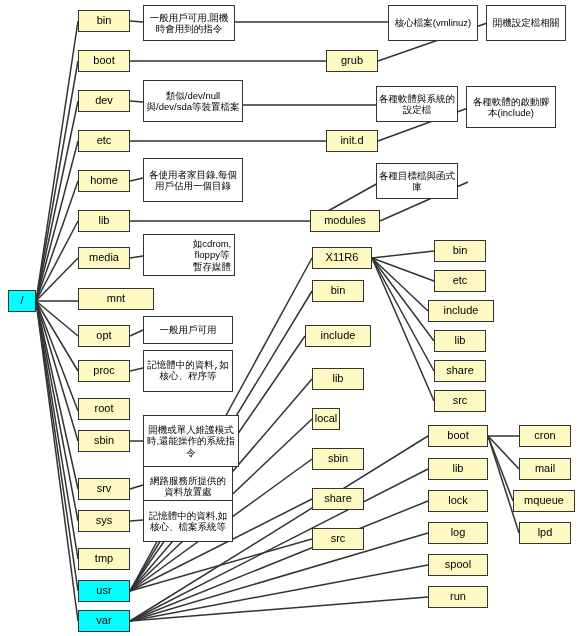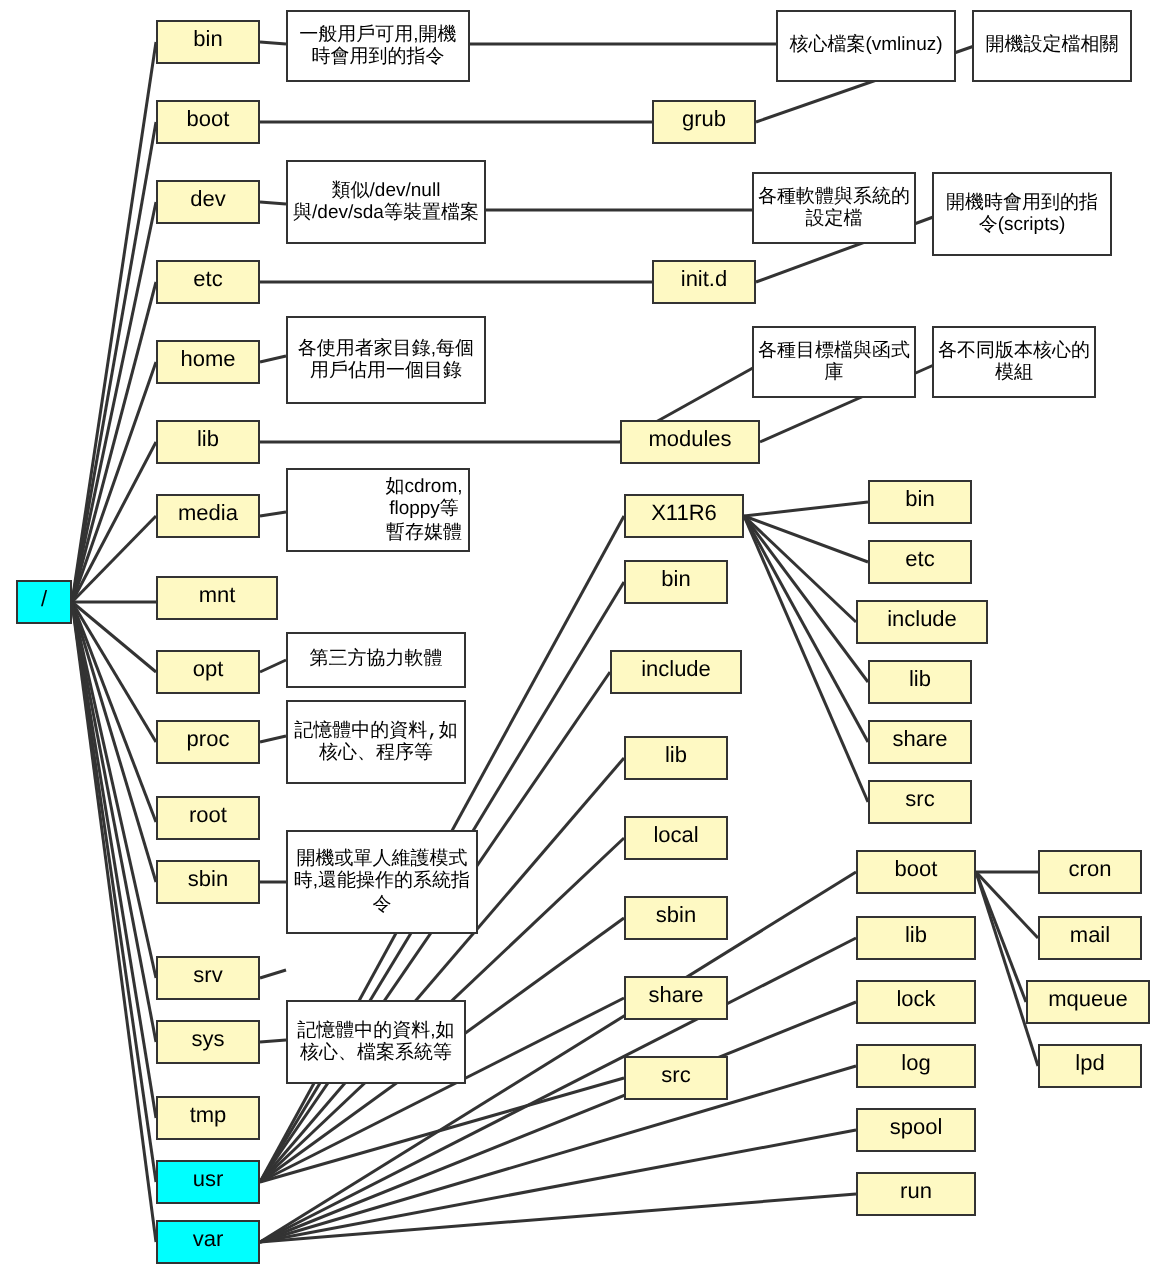"開機時會用到的指令(scripts)" div.node { text: 開機時會用到的指令(scripts -> 各種軟體的啟動腳本(include }
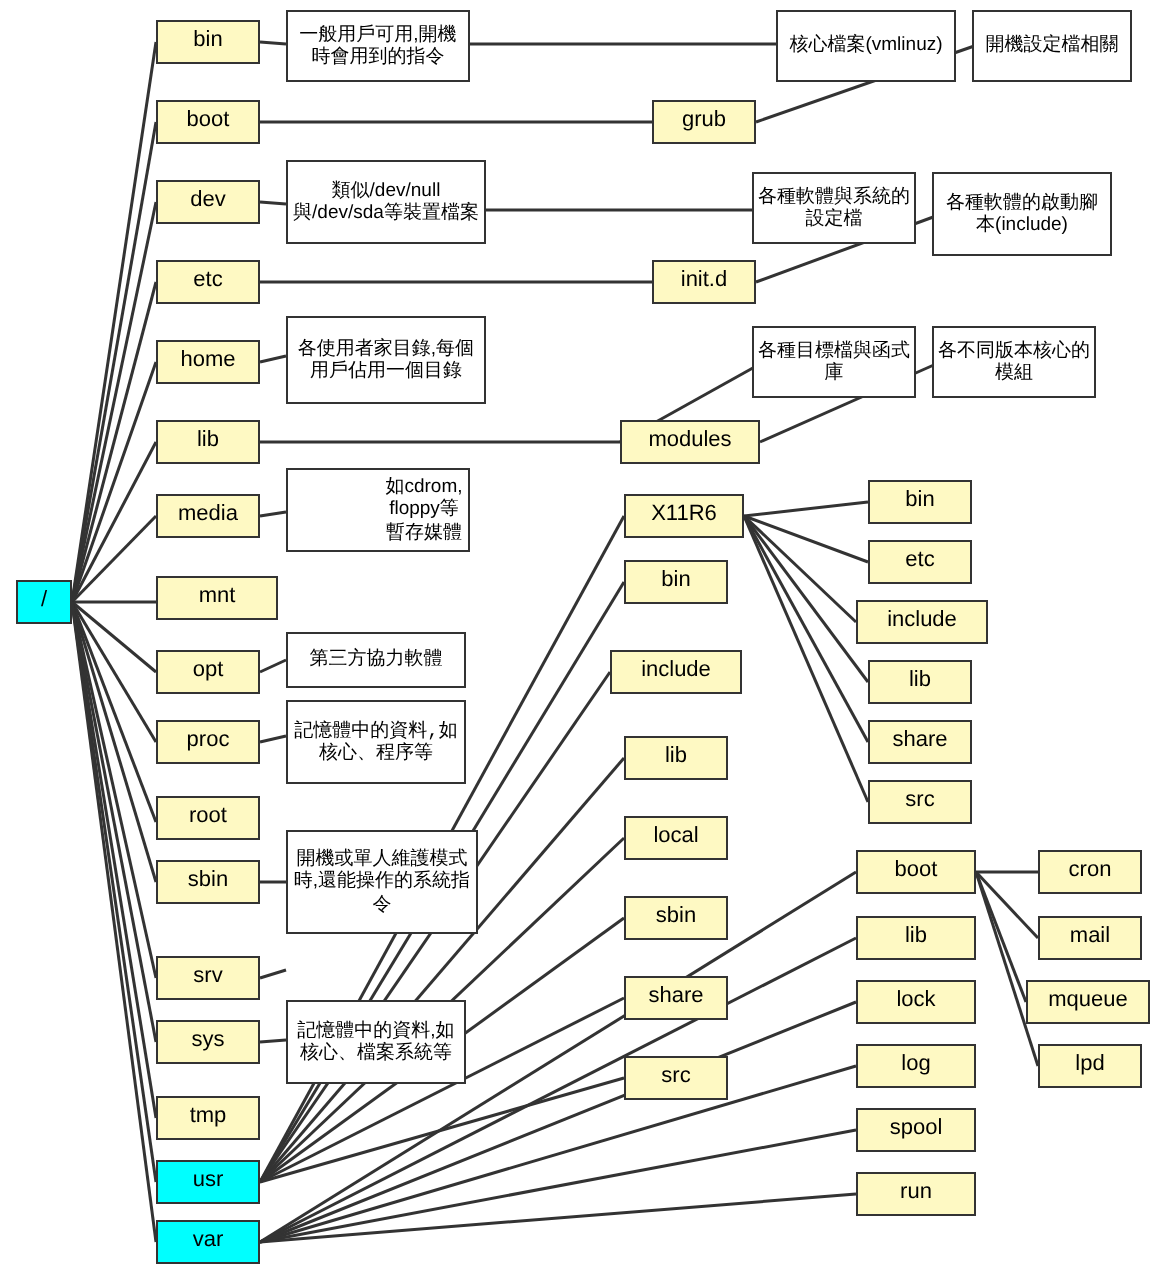"各不同版本核心的模組" div.node { html: <div>各不同版本核心的模組</div> -> none }
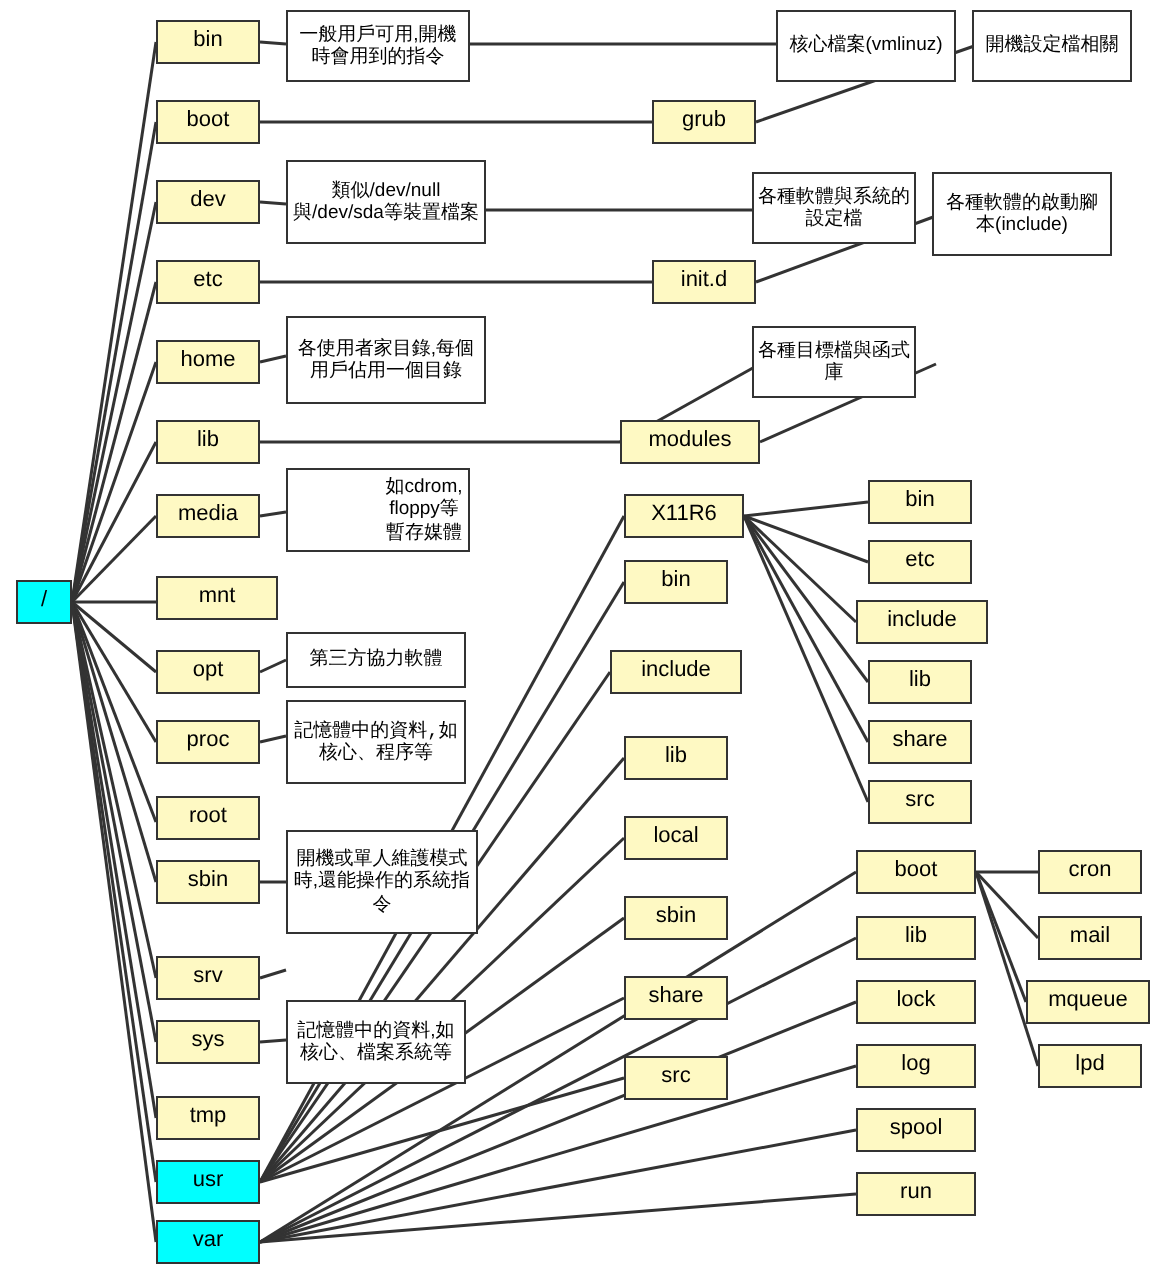"mnt" div.node { width: 61px -> 76px }
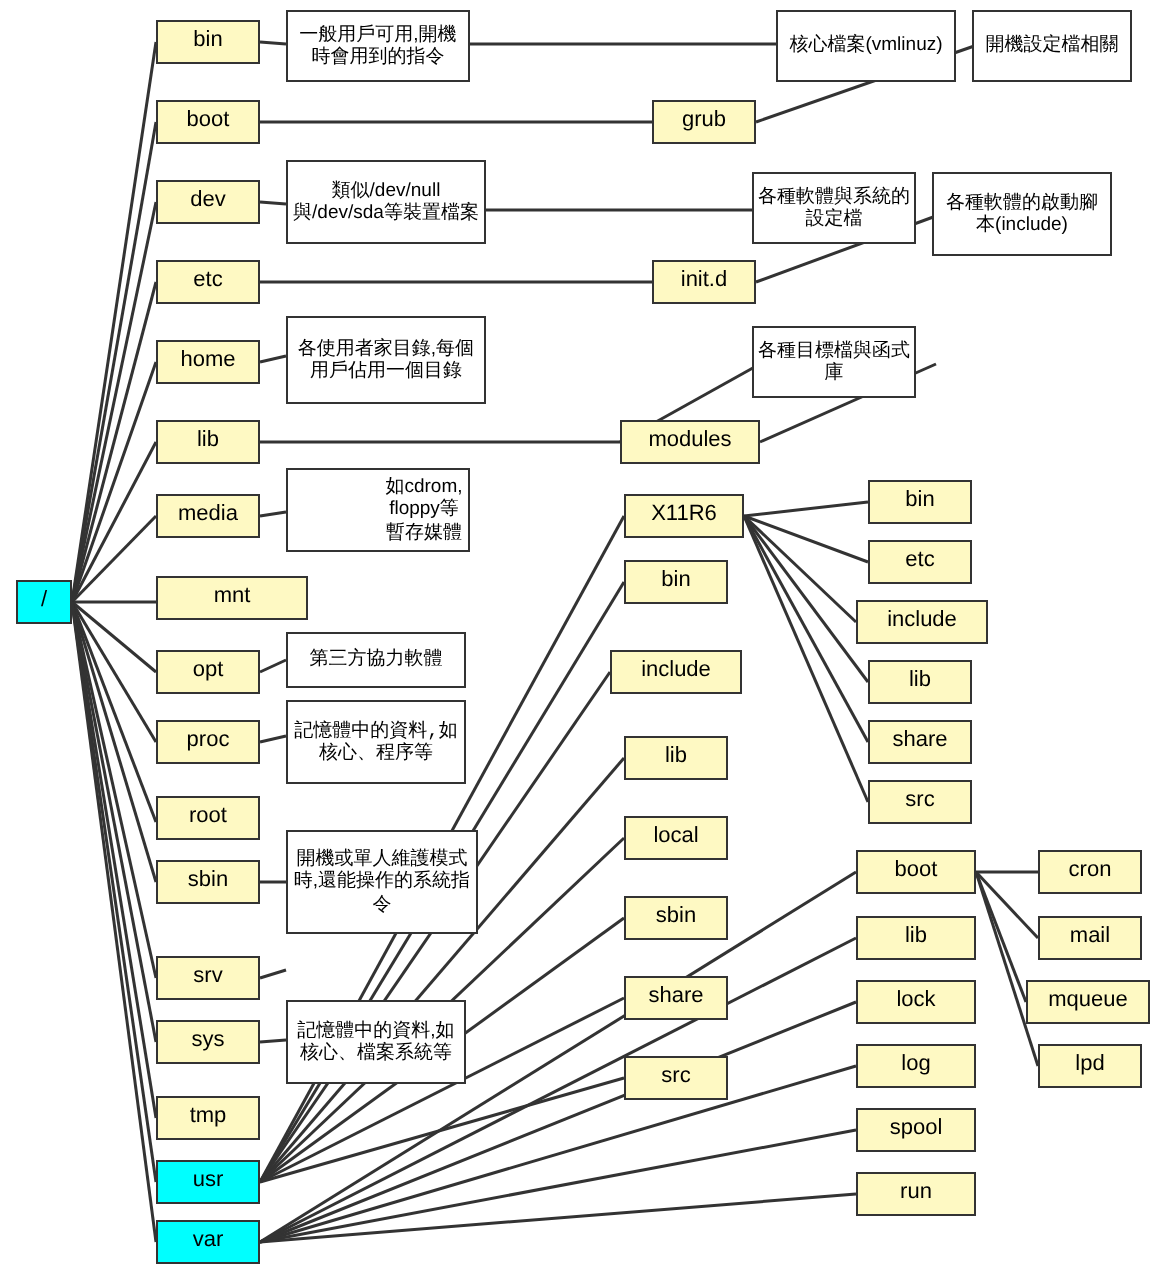"第三方協力軟體" div.node { text: 第三方協力軟體 -> 一般用戶可用 }
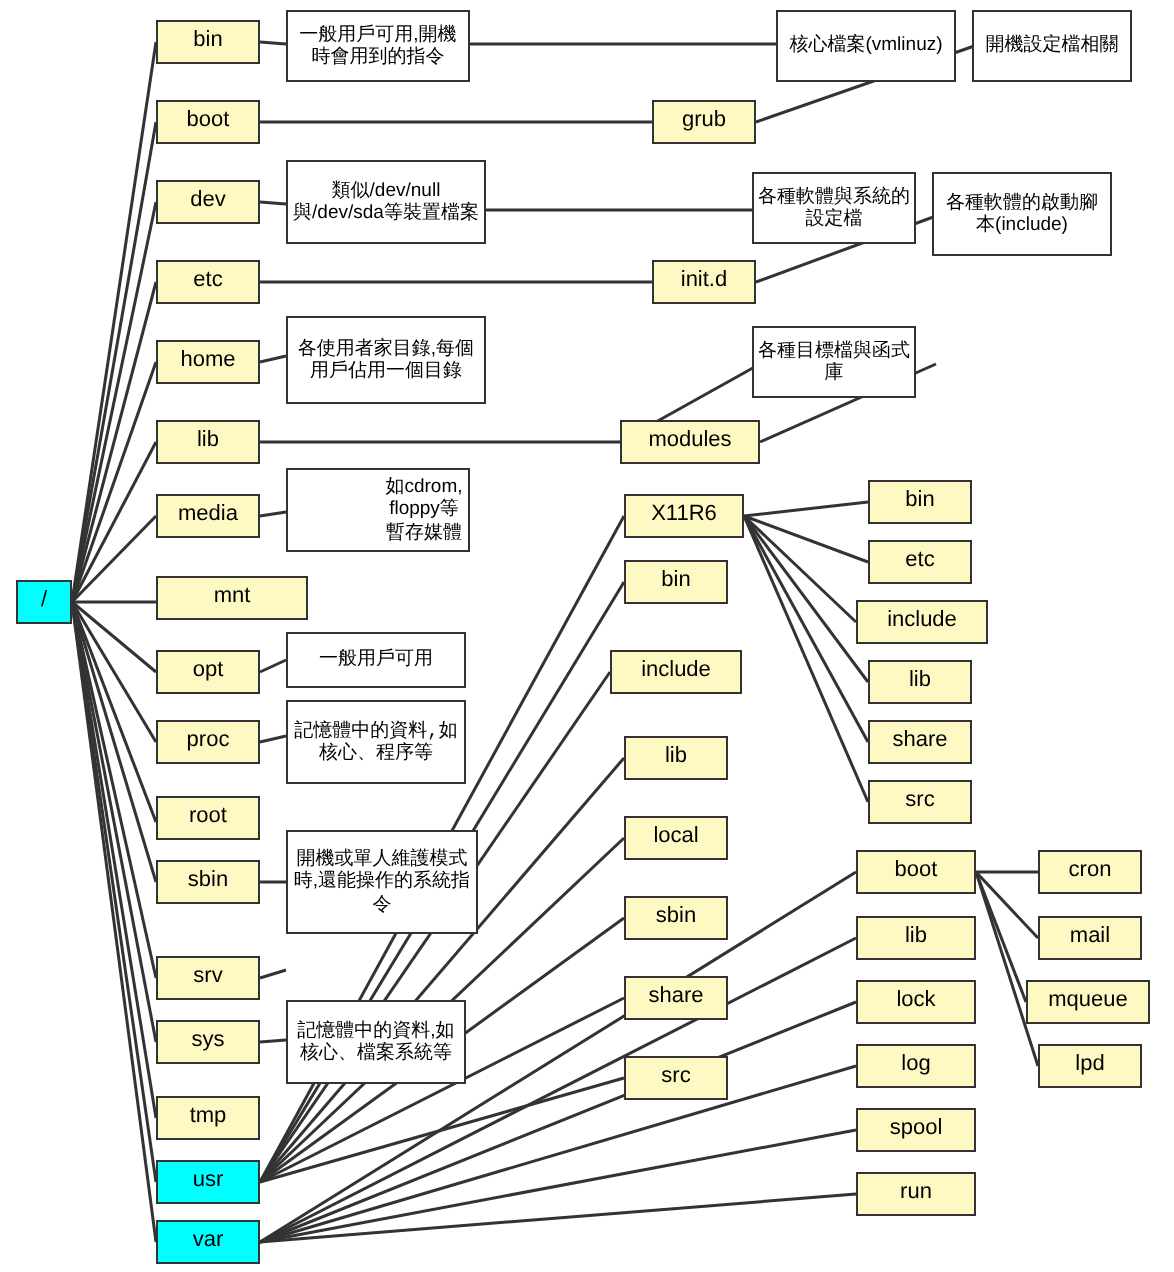"local" div.node { width: 52px -> 28px }
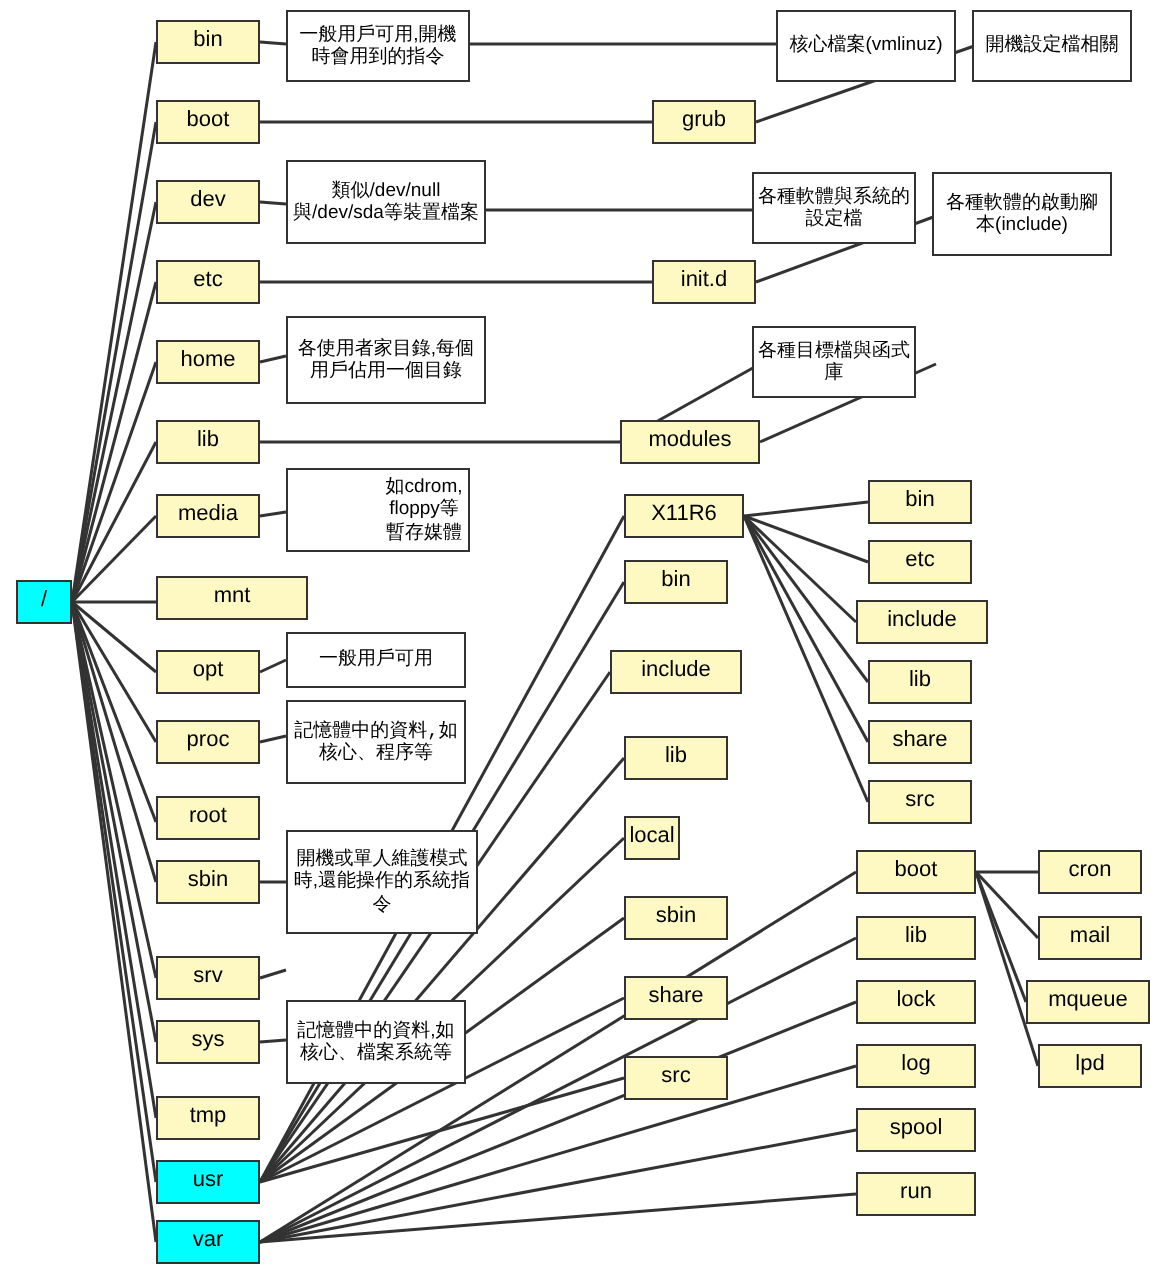"網路服務所提供的資料放置處" div.node { html: none -> <div>網路服務所提供的資料放置處</div> }
